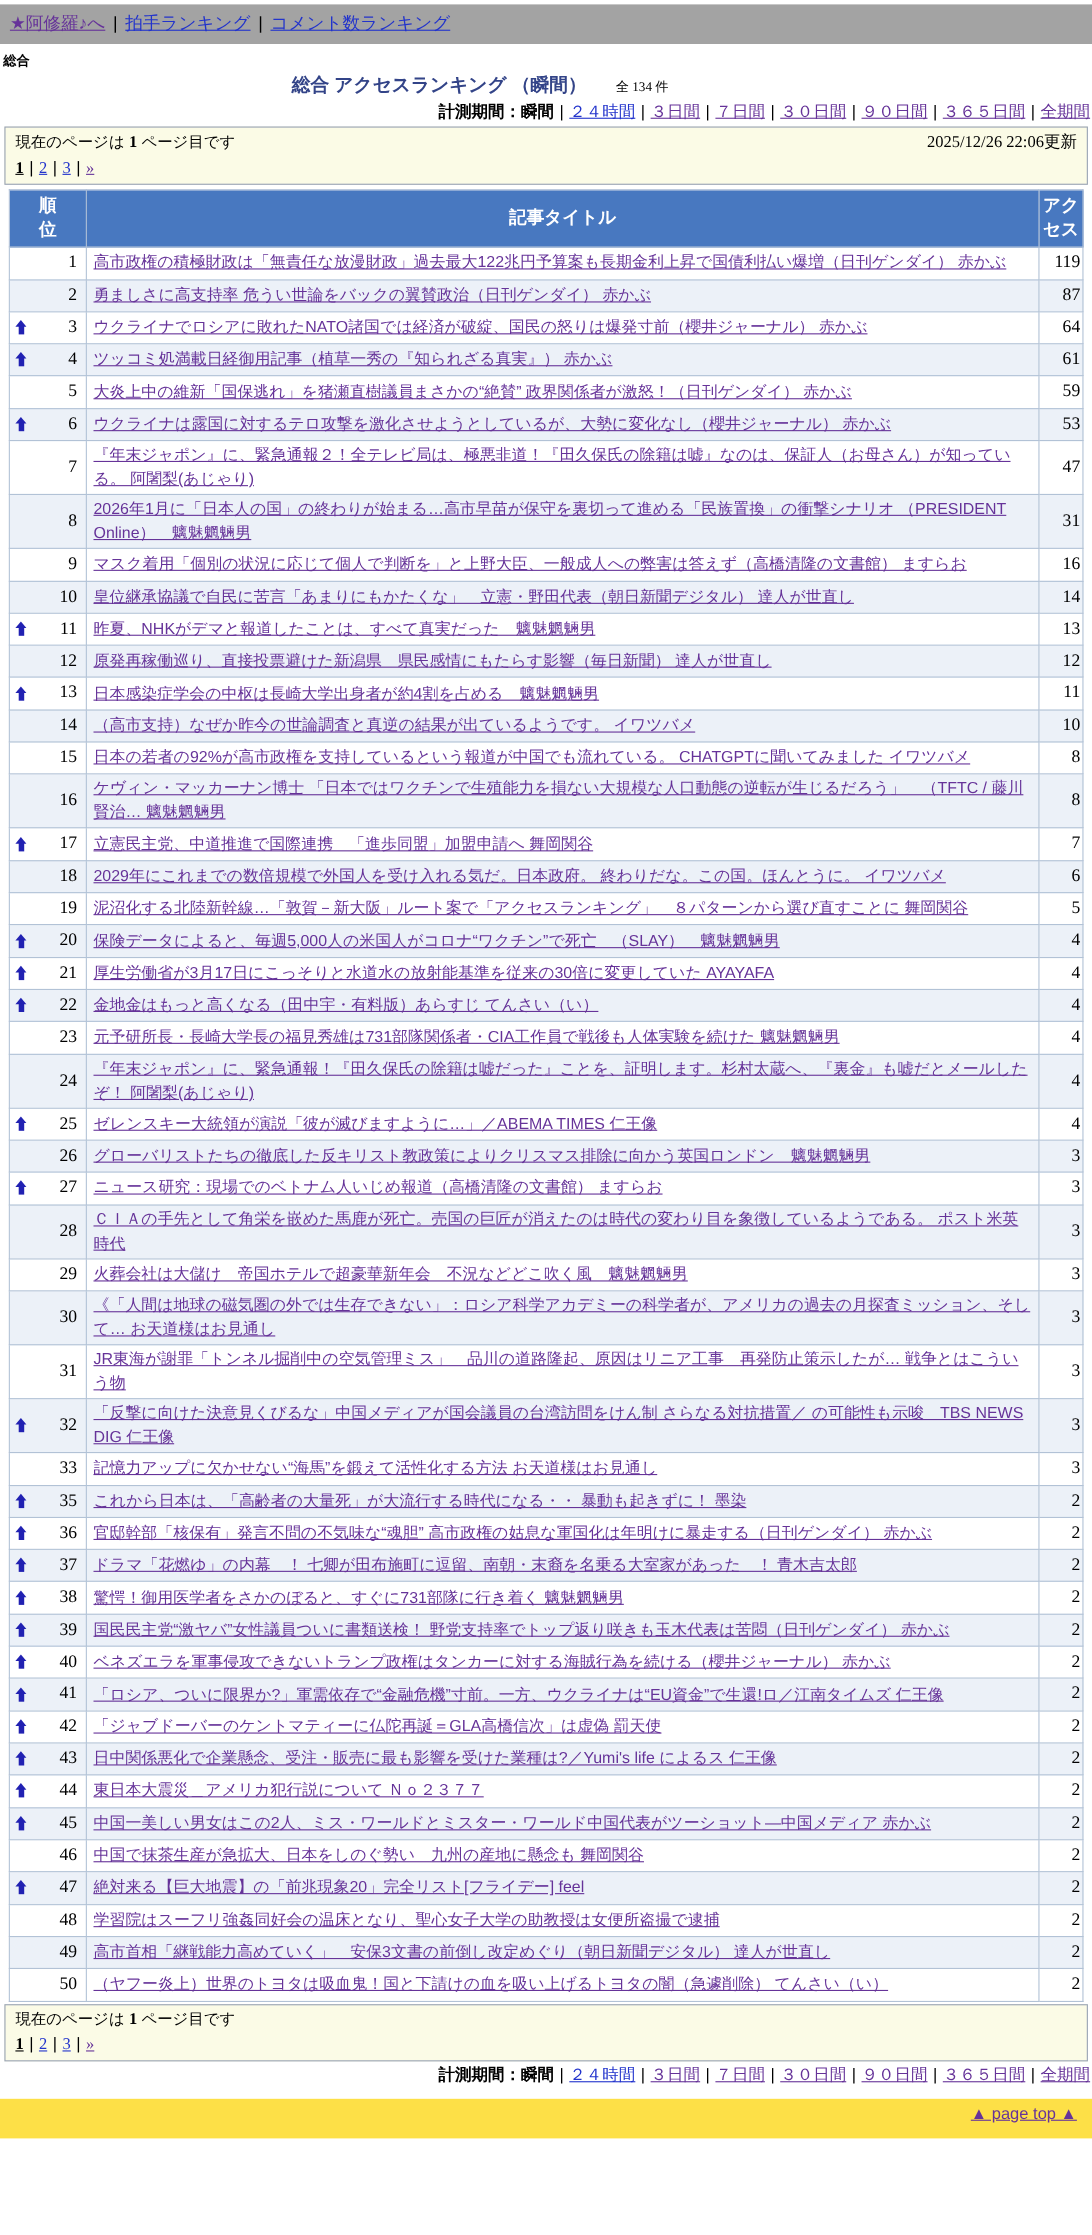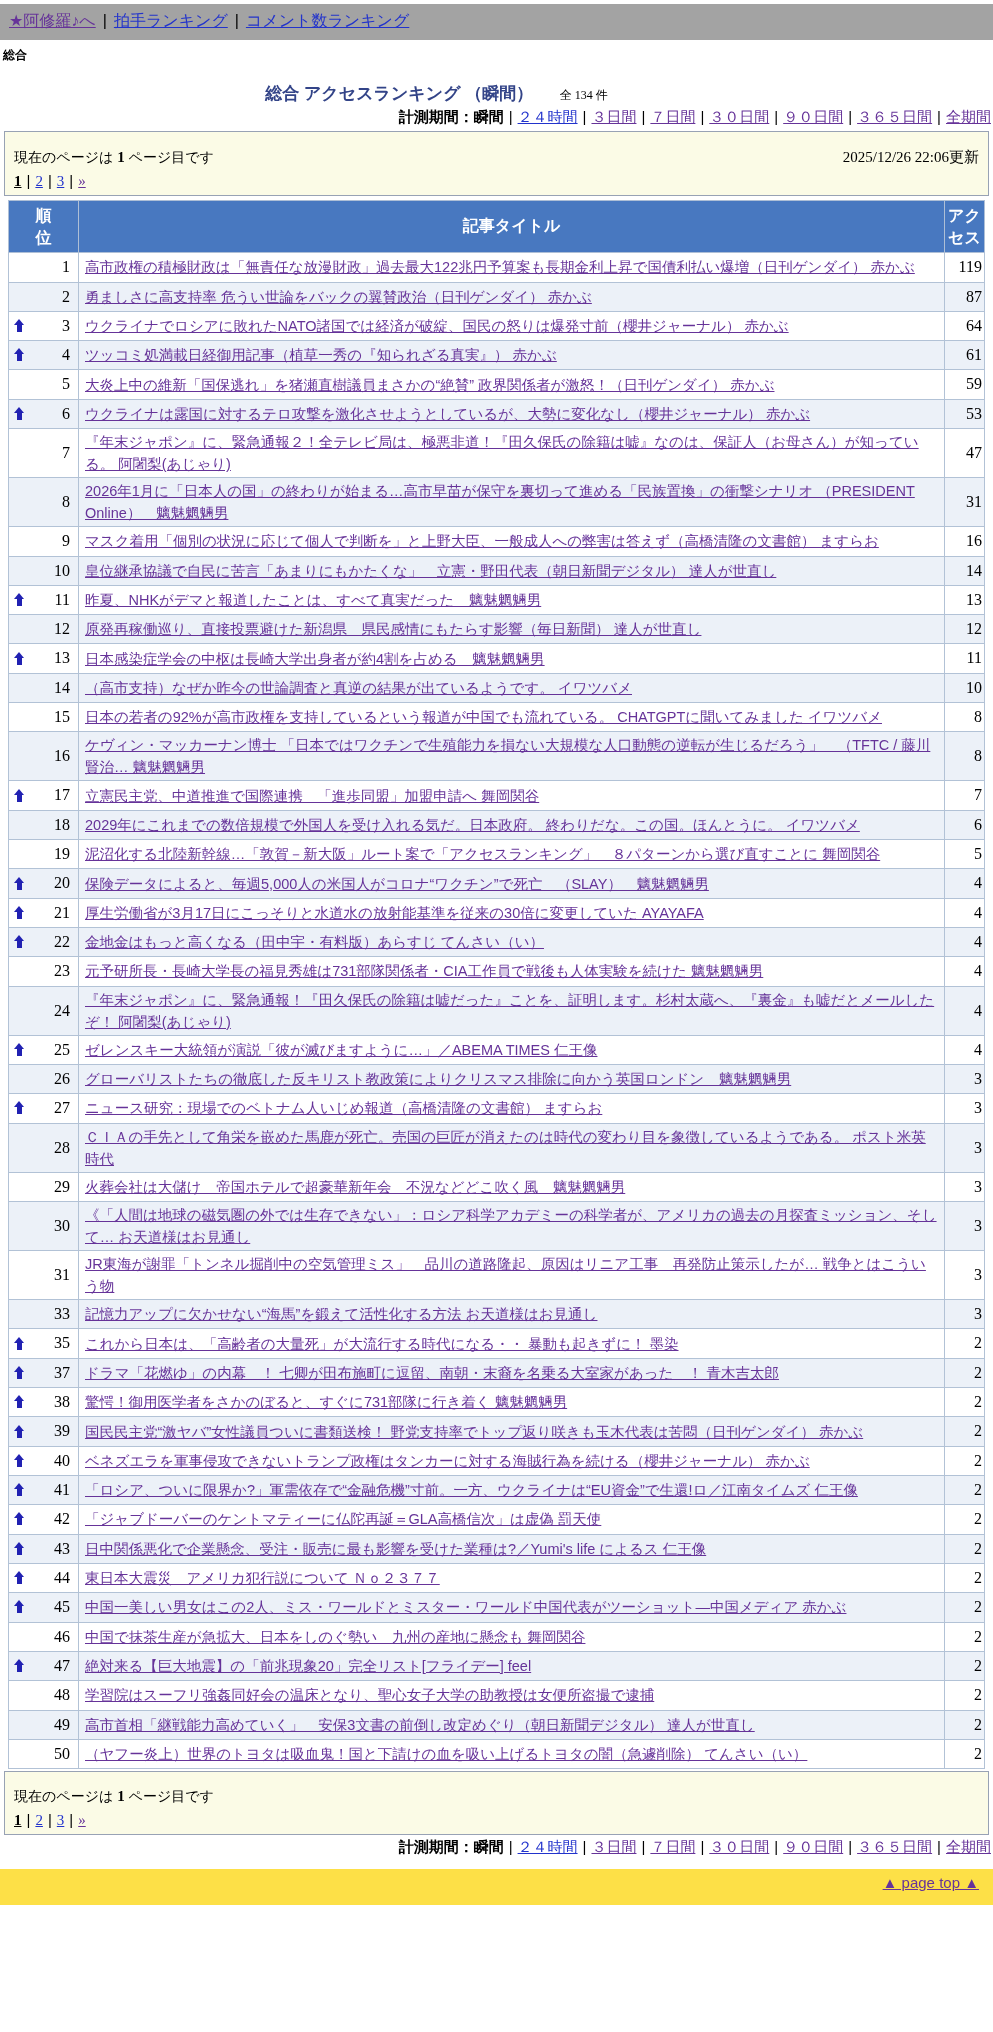"総合" .section-label { margin: 7px 0 18px 3px -> 7px 0 2px 3px }
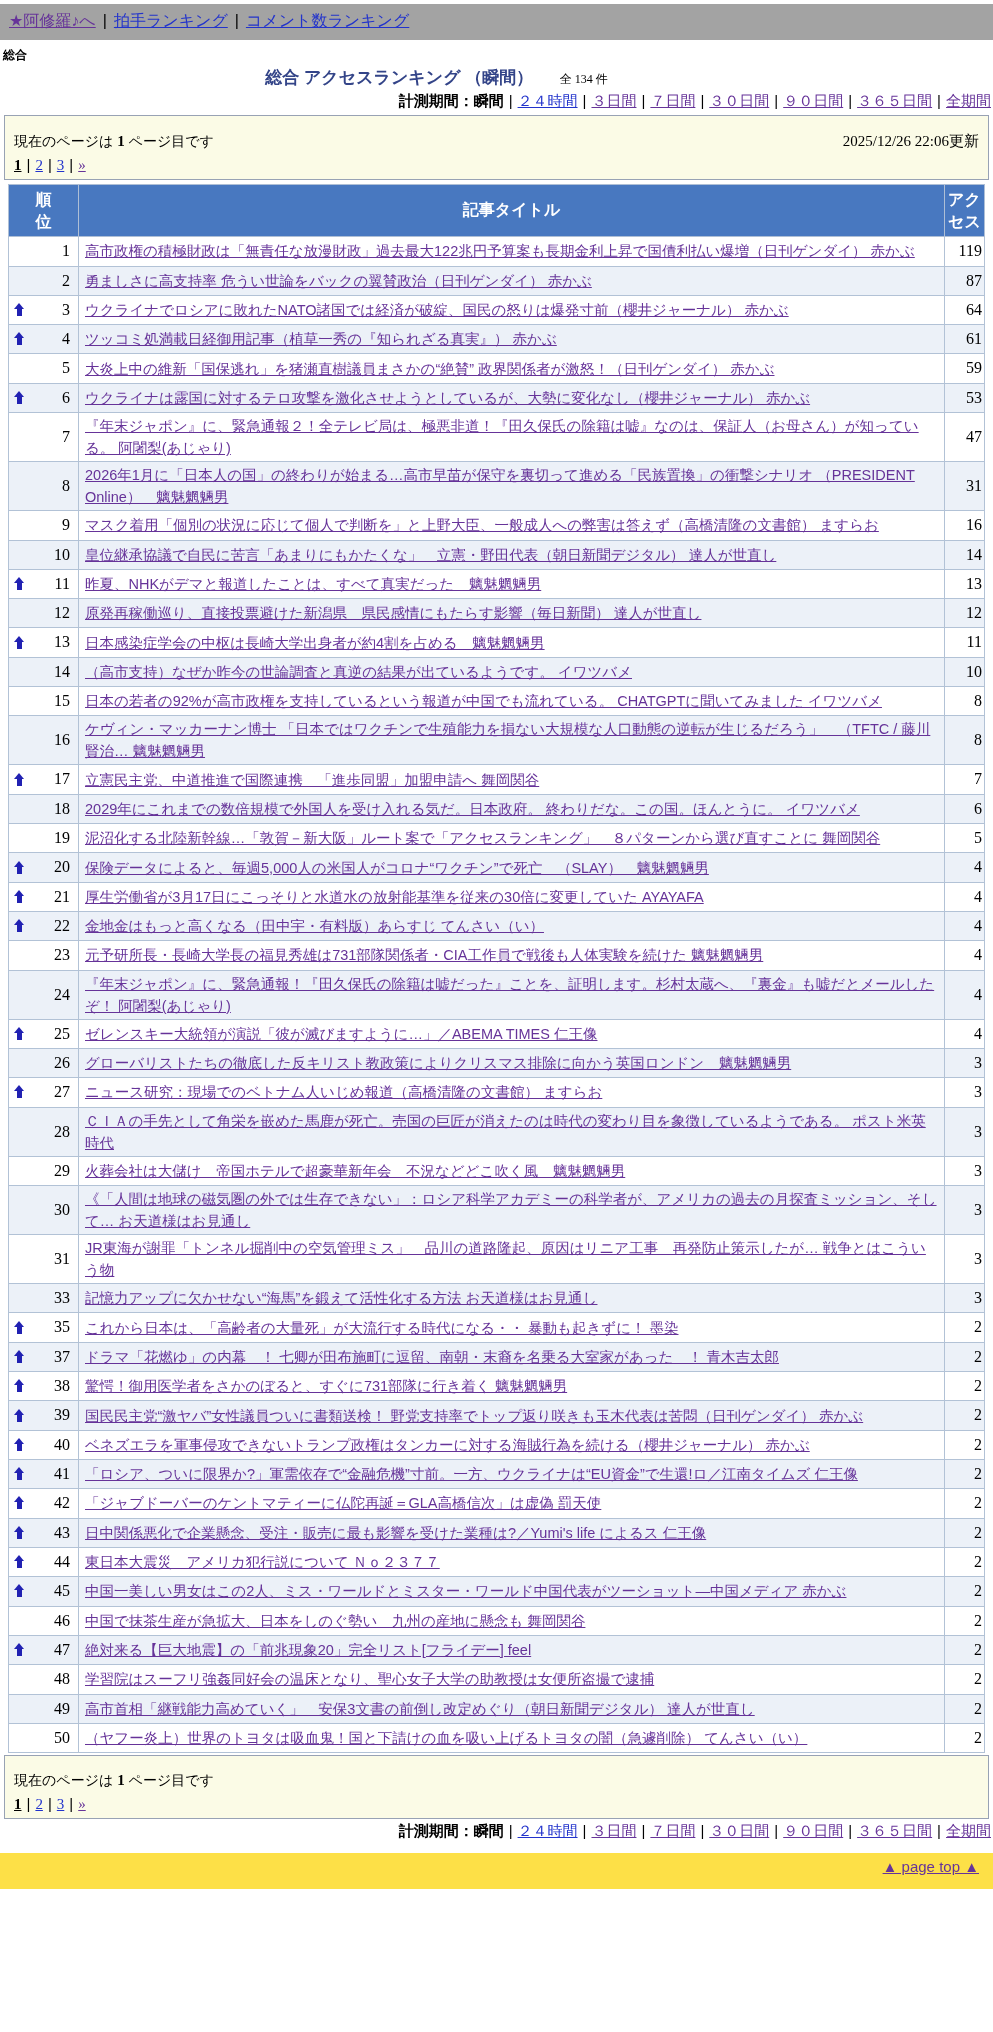"現在のページは 1 ページ目です" .info-box { padding: 16px 9px 5px -> 4px 9px 5px }
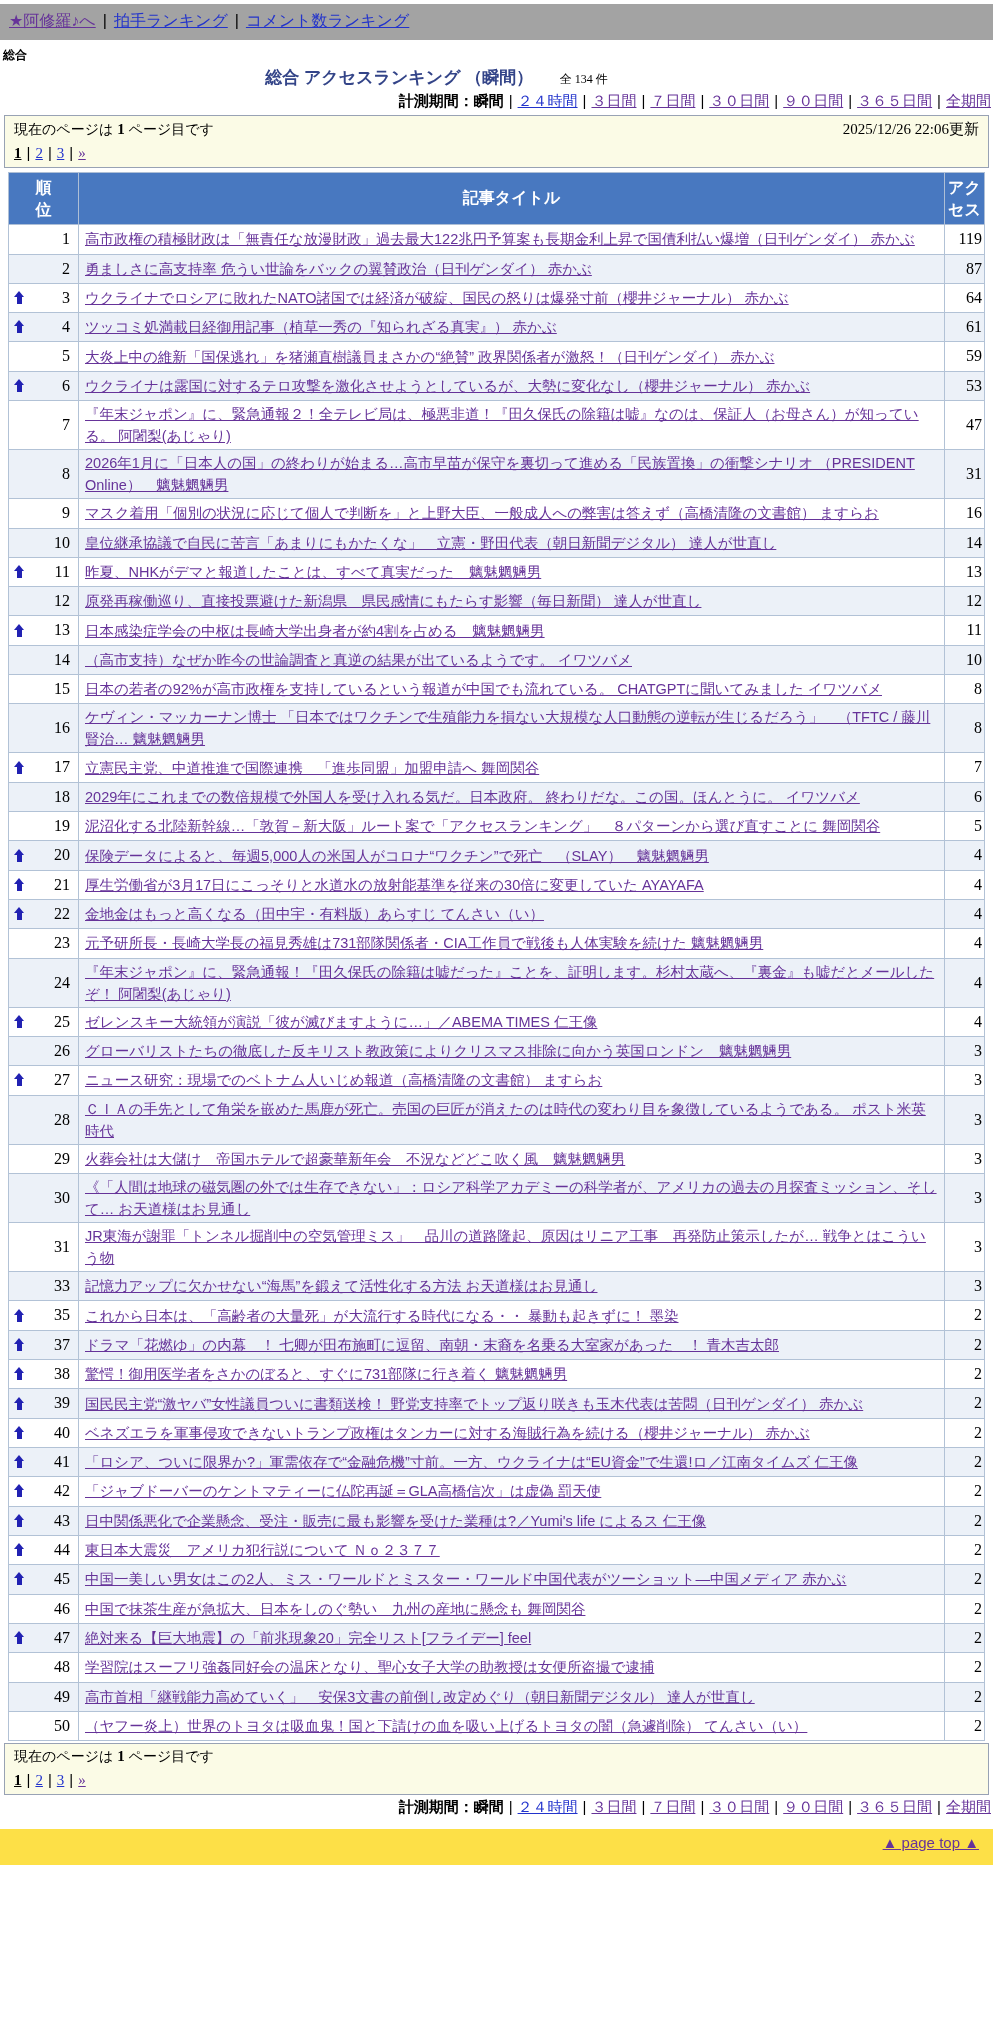"32" tr { html: none -> <tr> <td> <span> <span></span> <span>32</span> </span> </td> <td><a>「反撃に向けた決意見くびるな」中国メディアが国会議員の台湾訪問をけん制 さらなる対抗措置／ の可能性も示唆 TBS NEWS DIG 仁王像</a></td> <td>3</td> </tr> }
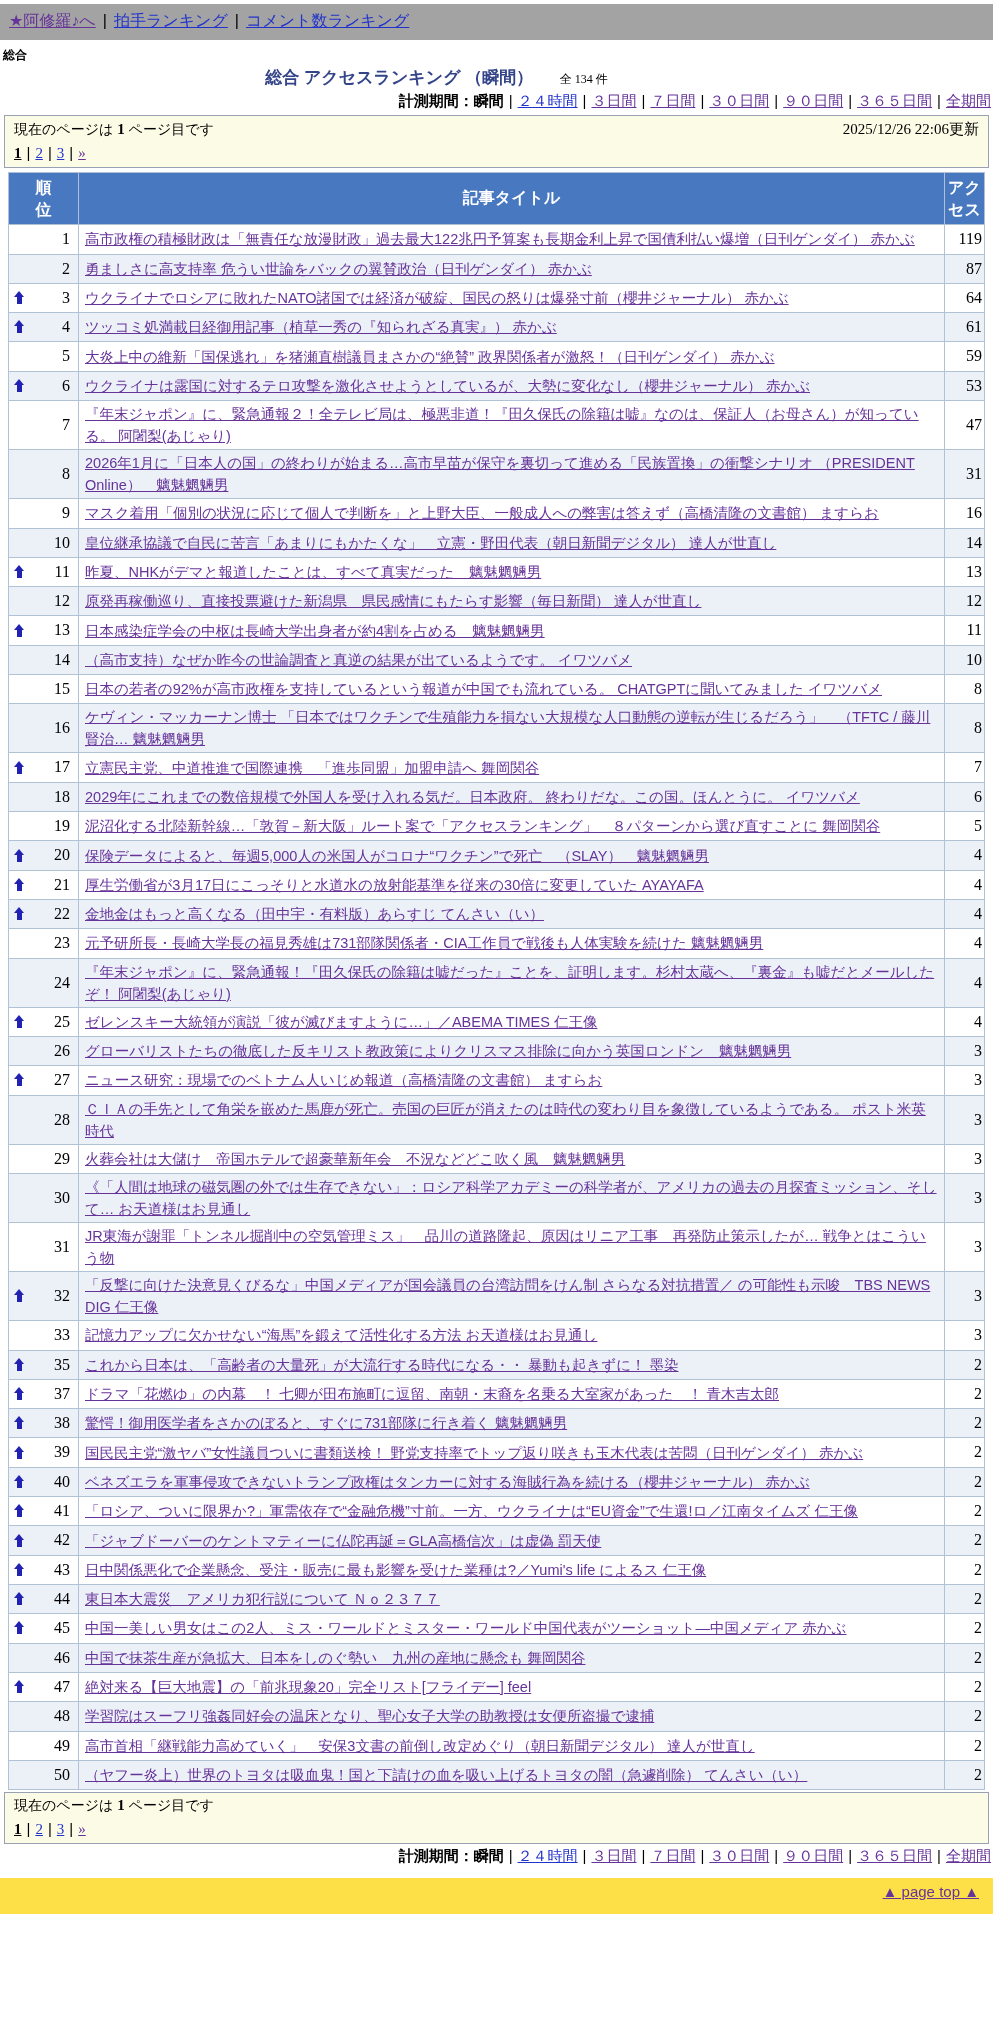"36" tr { html: none -> <tr> <td> <span> <span></span> <span>36</span> </span> </td> <td><a>官邸幹部「核保有」発言不問の不気味な“魂胆” 高市政権の姑息な軍国化は年明けに暴走する（日刊ゲンダイ） 赤かぶ</a></td> <td>2</td> </tr> }
